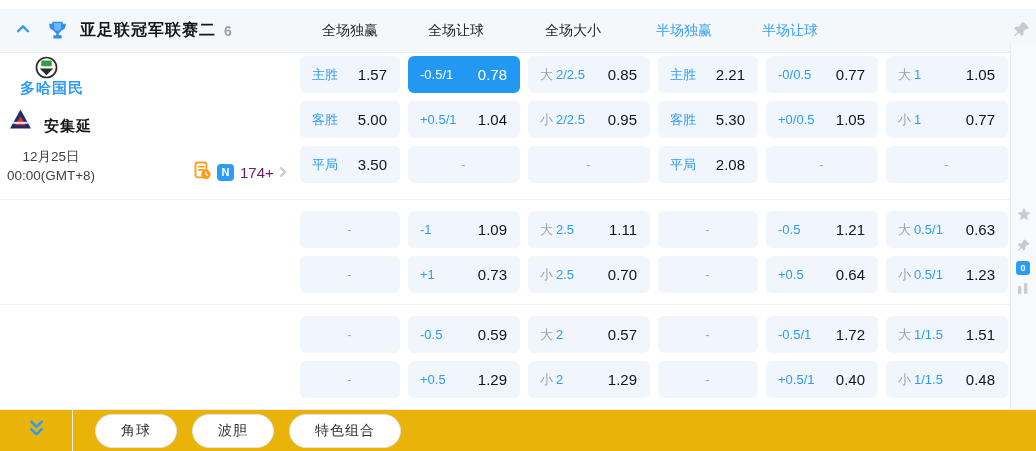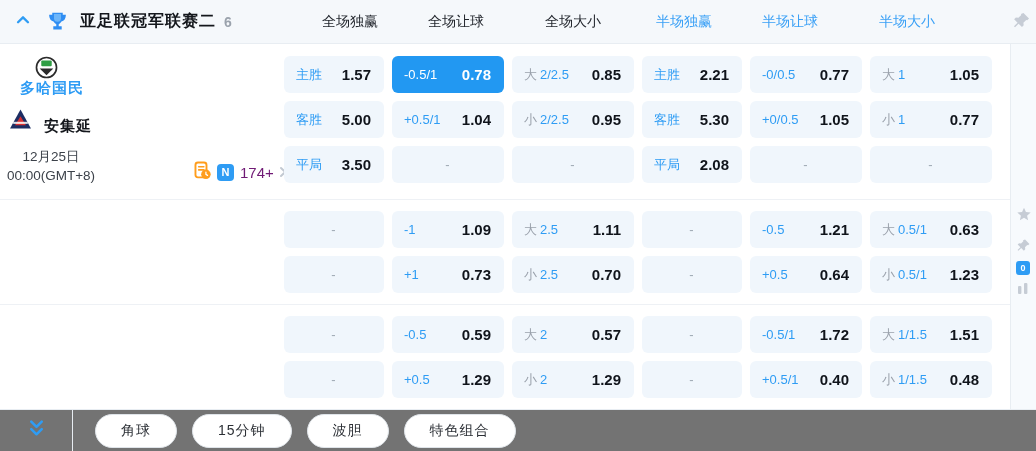"亚足联冠军联赛二" .header { top: 0 -> 9px }
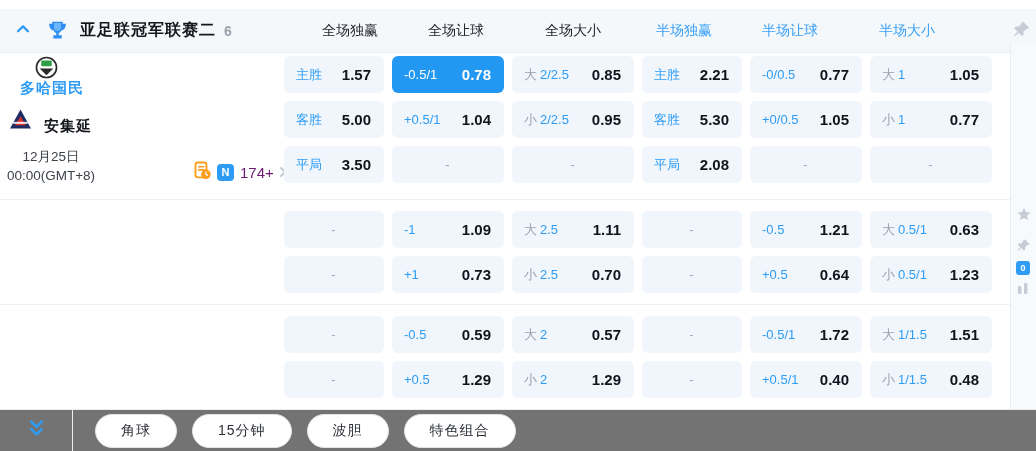"半场大小" div.colhead { html: <div>半场大小</div> -> none }
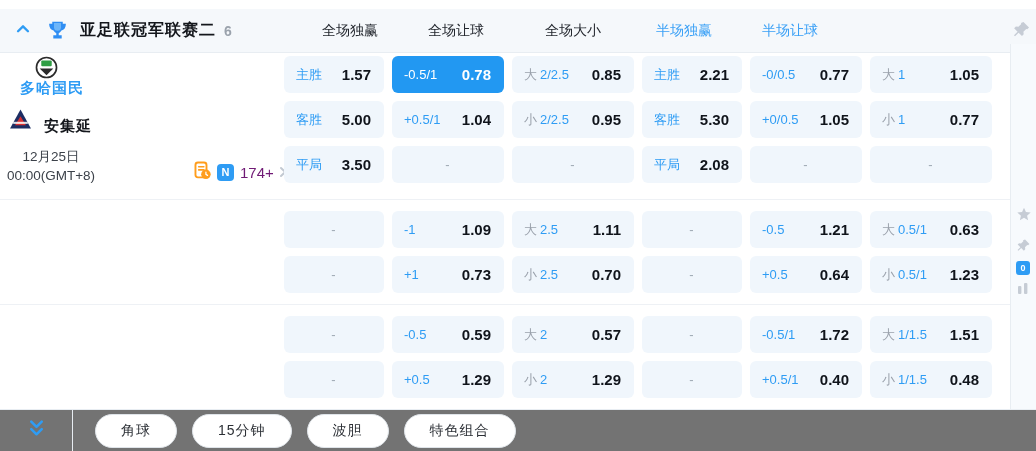"主胜" .group { left: 284px -> 300px }
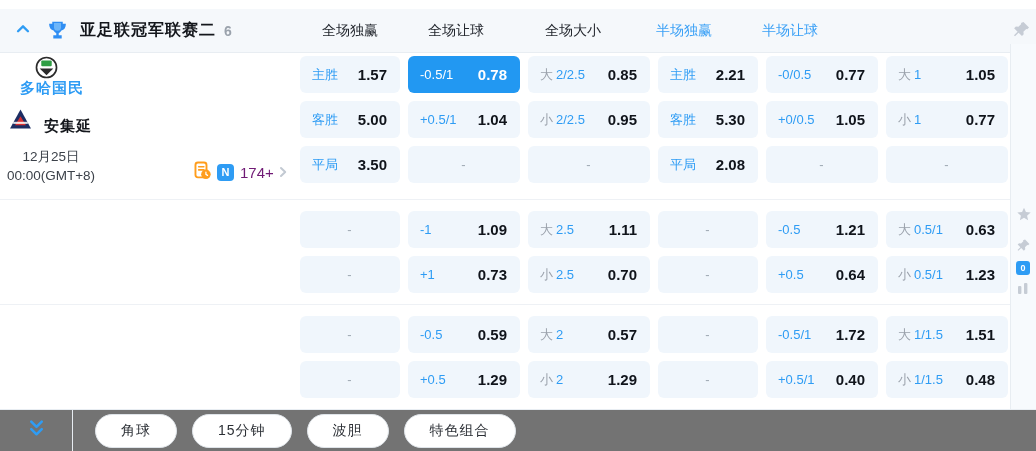"1.57" .cell .val { font-weight: bold -> normal }
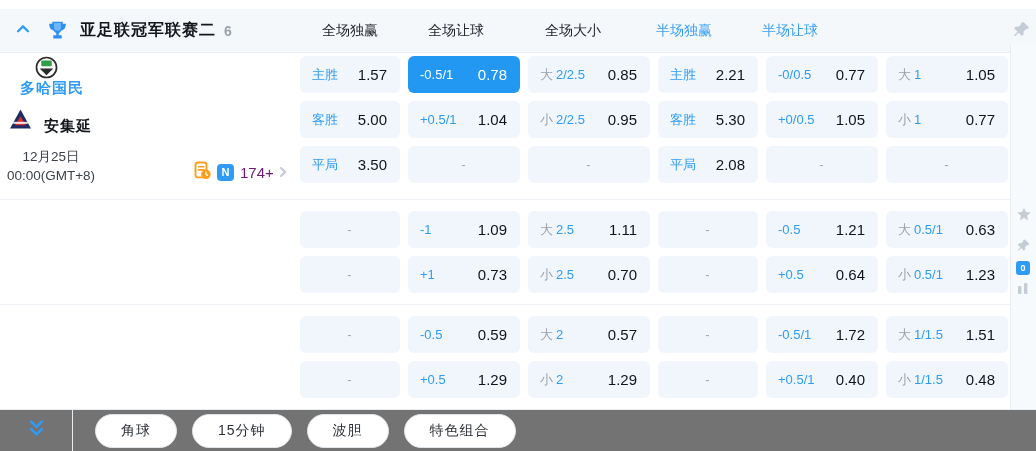"角球" .footer { background: #737373 -> #eab308 }
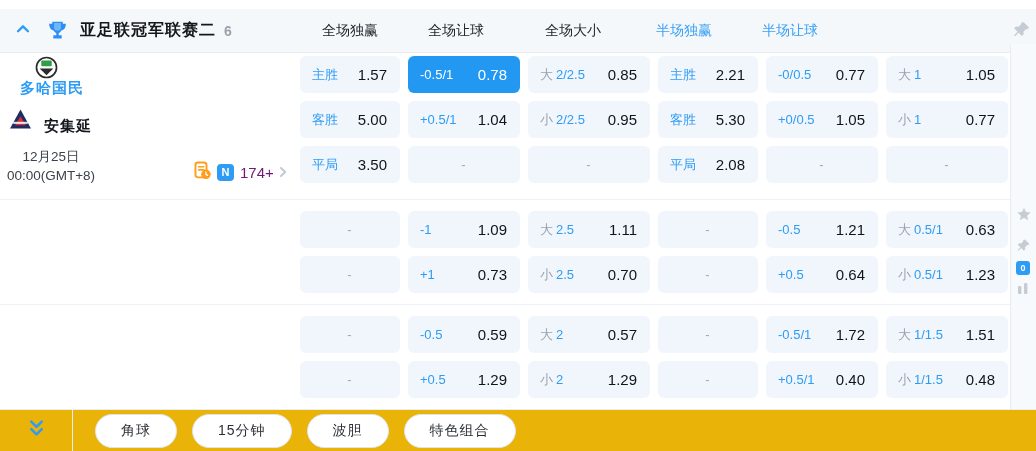"15分钟" div.pill { html: <div>15分钟</div> -> none }
